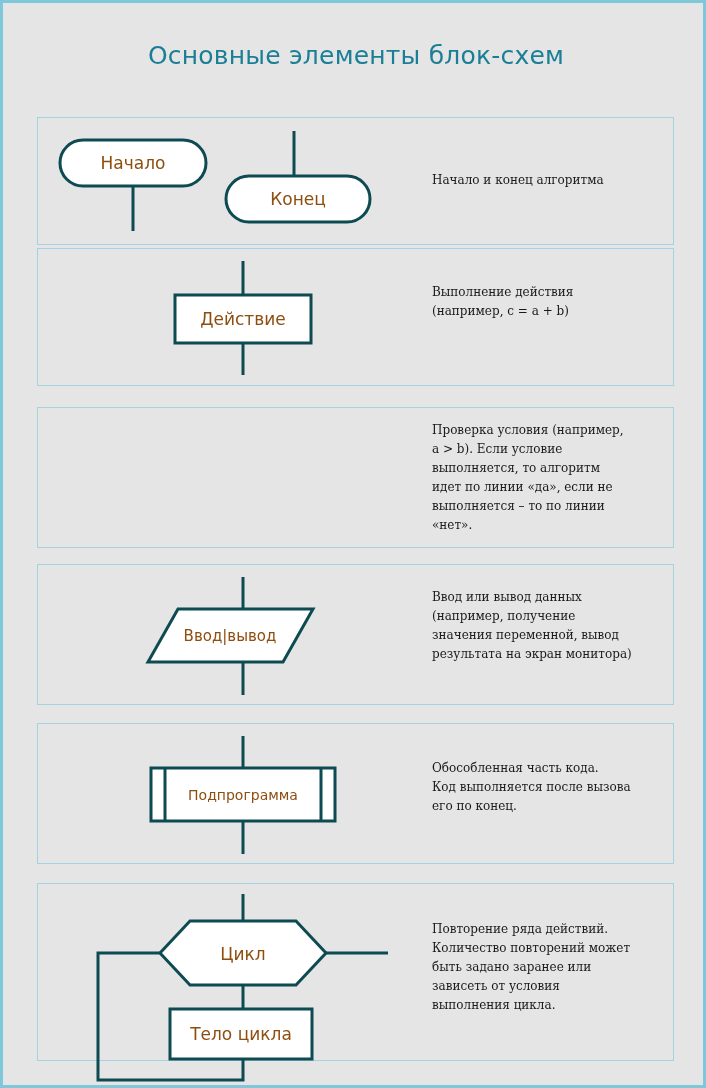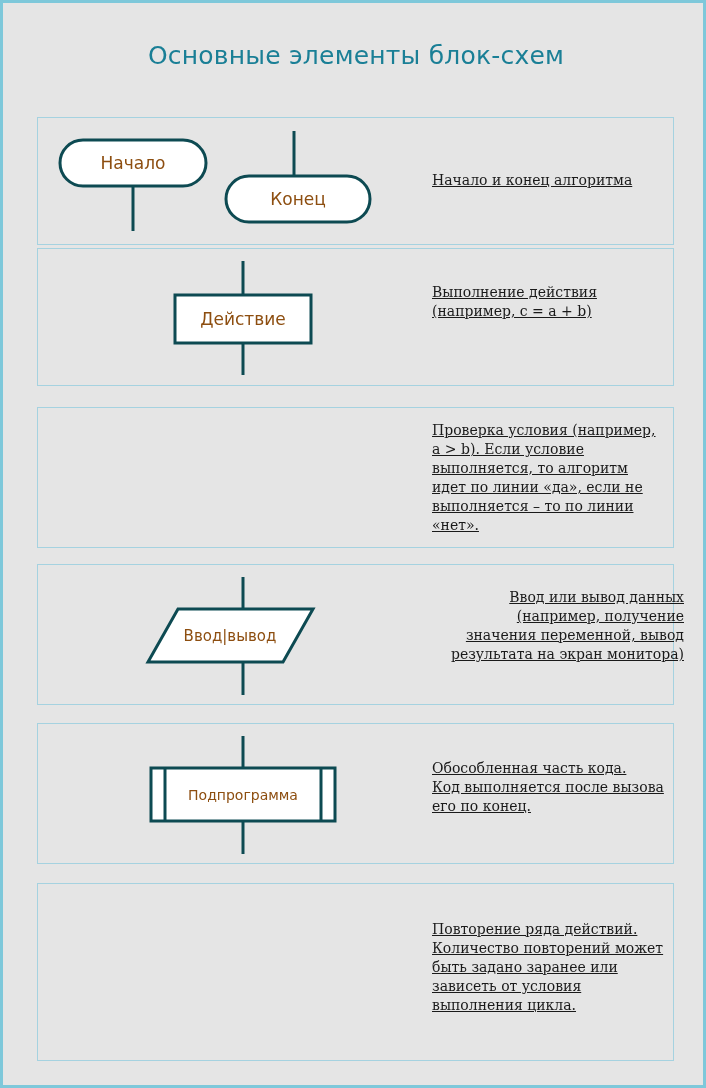"Начало и конец алгоритма" .desc { font-size: 14px -> 12px; text-decoration: underline -> none }
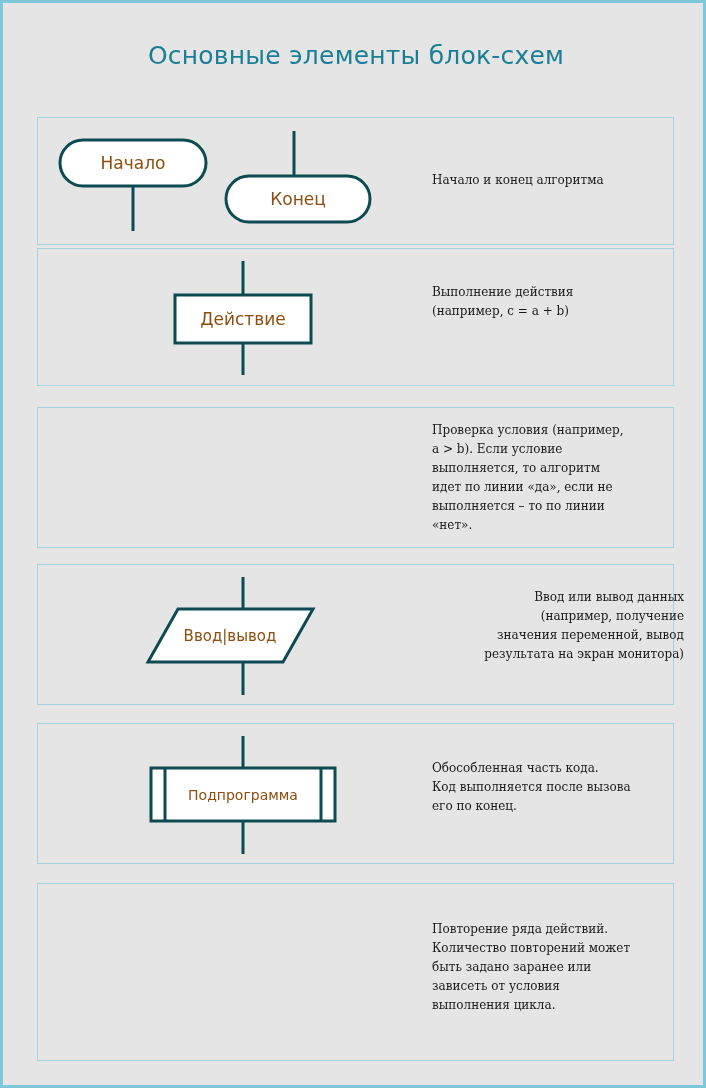"Ввод или вывод данных" div.desc { text-align: right -> none }
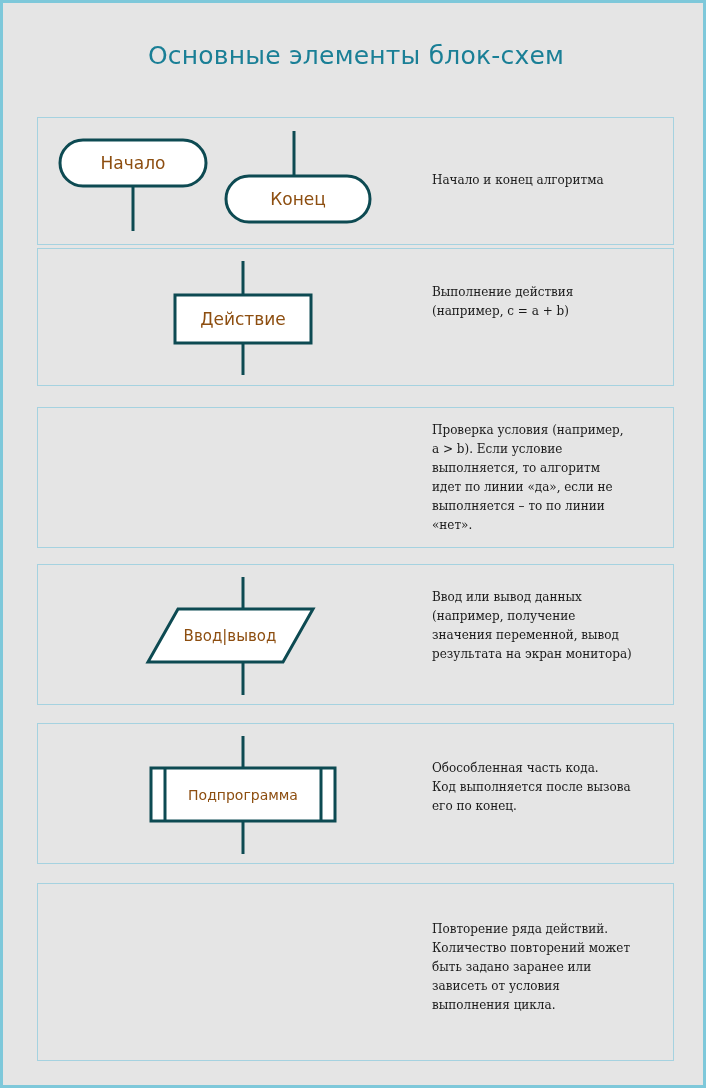"Цикл" div.diagram { html: none -> <div> <svg> <line></line> <polygon></polygon> <text>Цикл</text> <line></line> <line></line> <rect></rect> <text>Тело цикла</text> <polyline></polyline> </svg> </div> }
